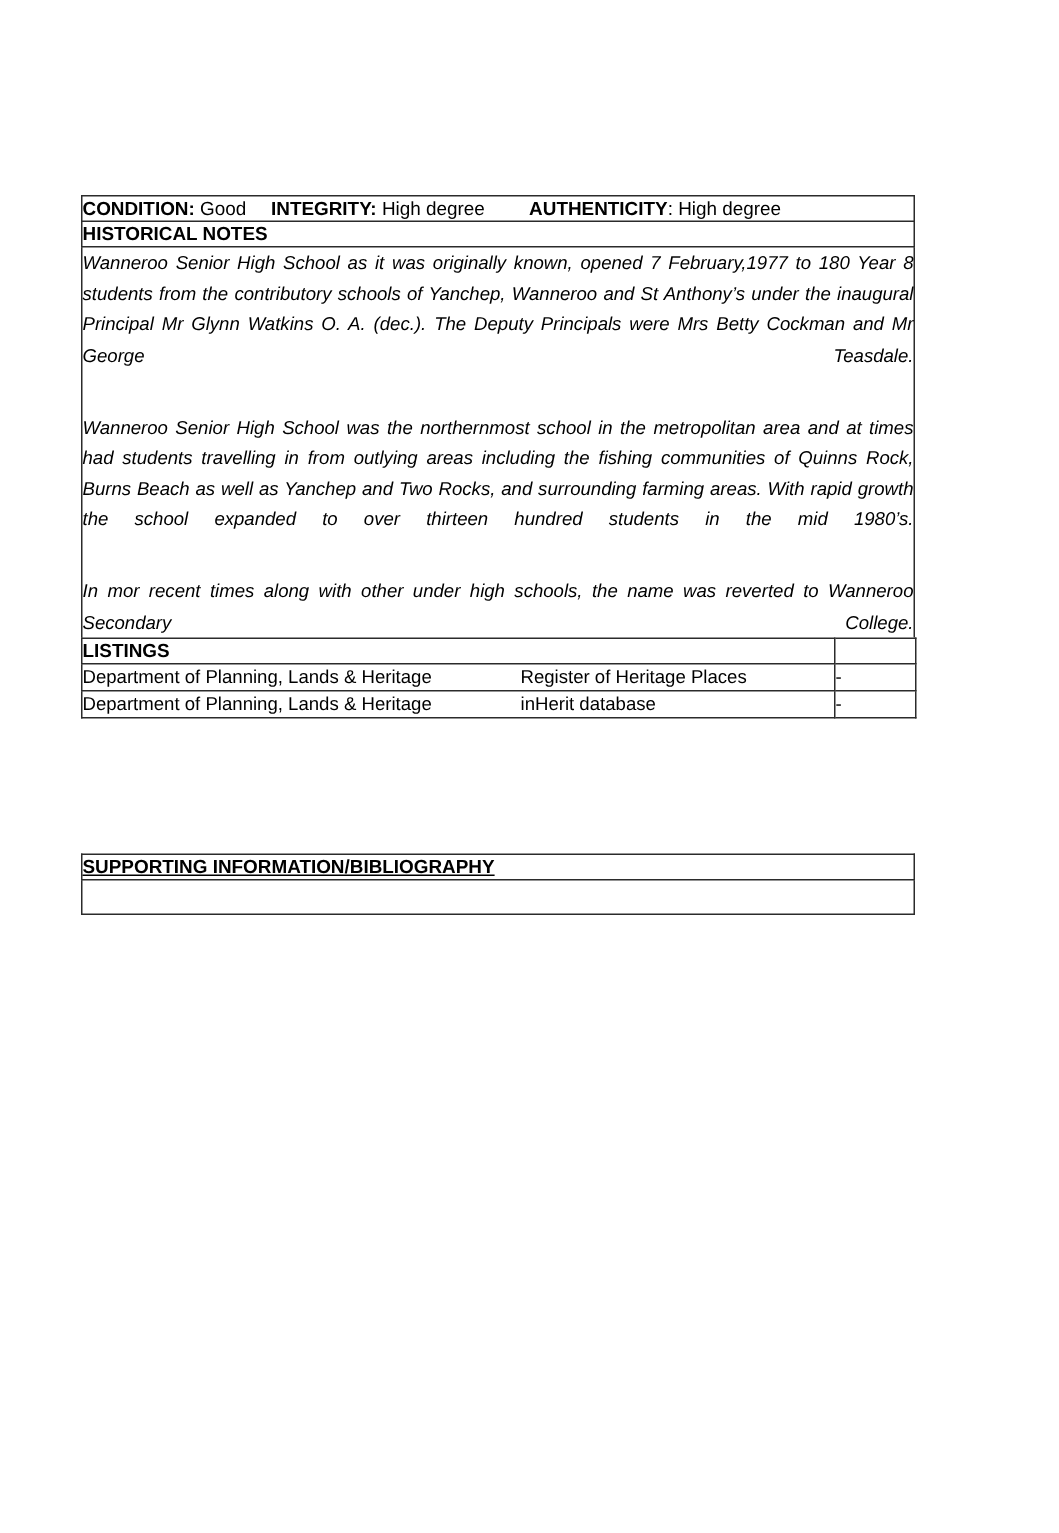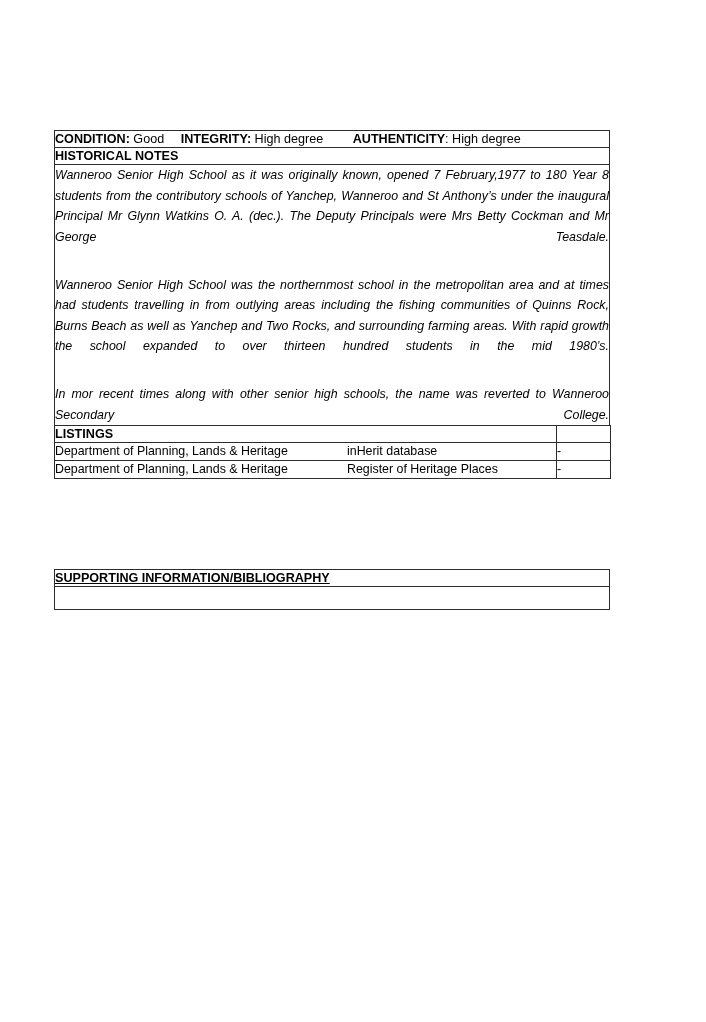"In mor recent times along" p { text: senior -> under }
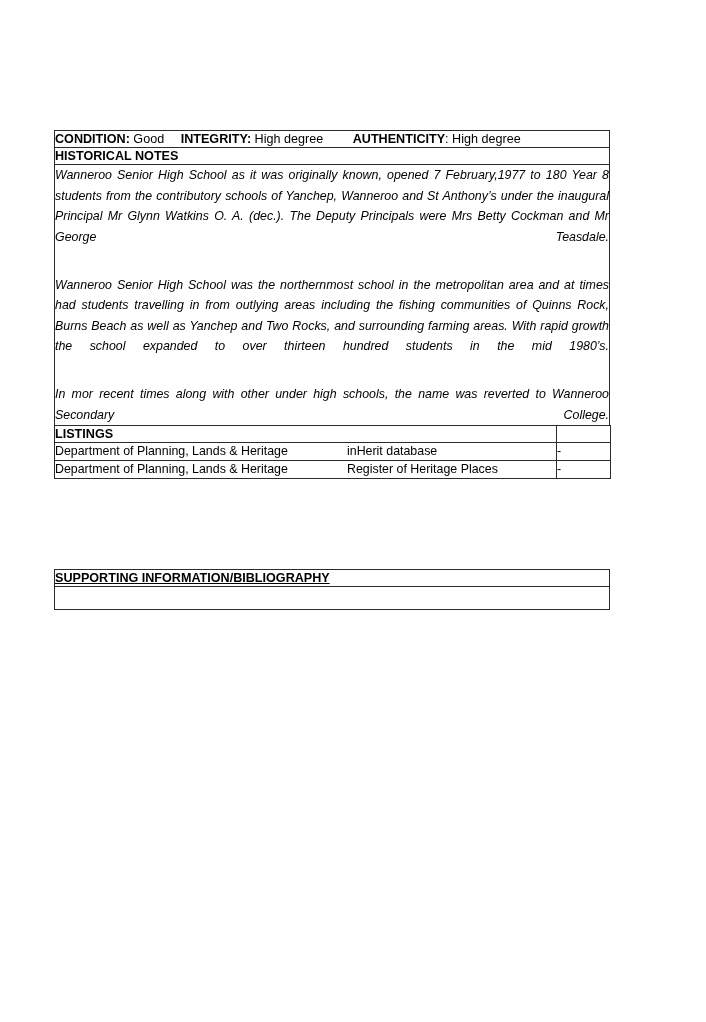"Department of Planning, Lands &" tr { order: before "Department of Planning, Lands & Heritage Register" -> after "Department of Planning, Lands & Heritage Register" }
